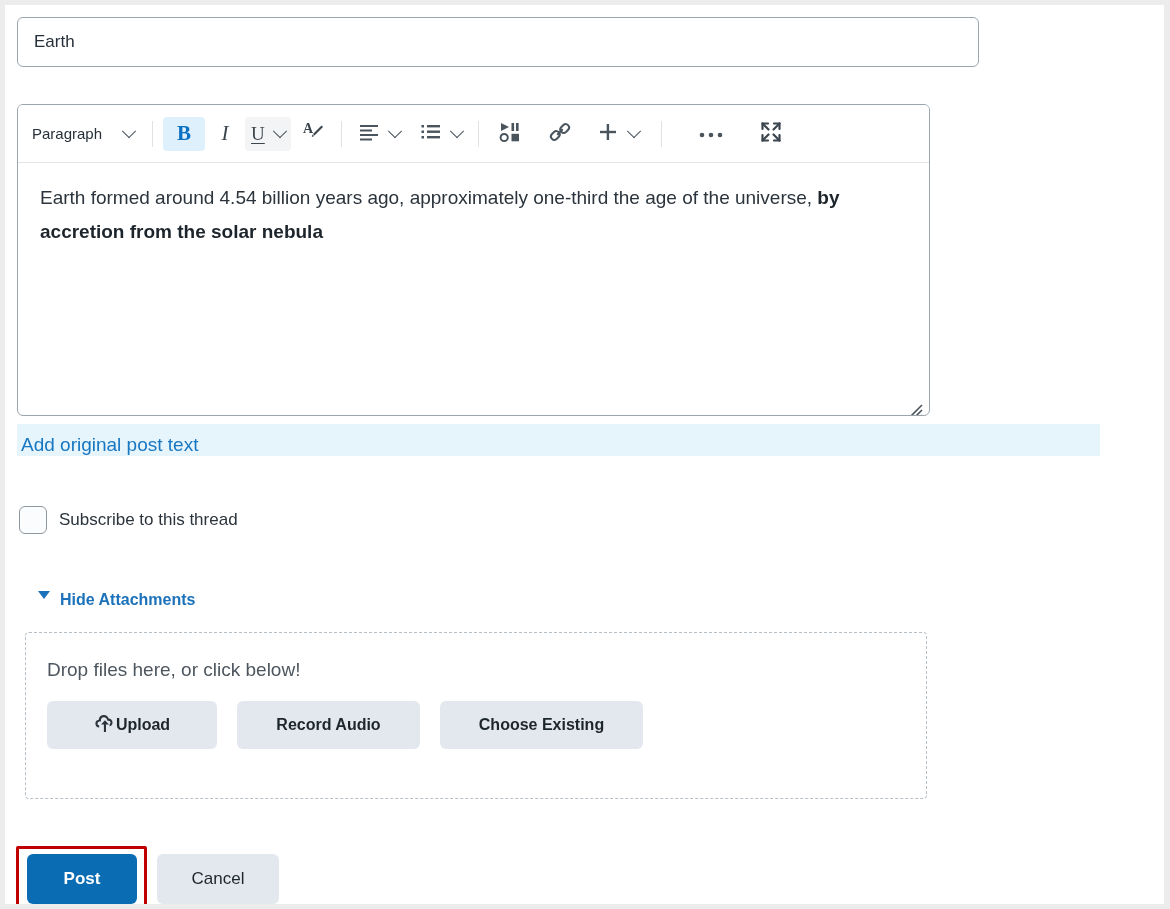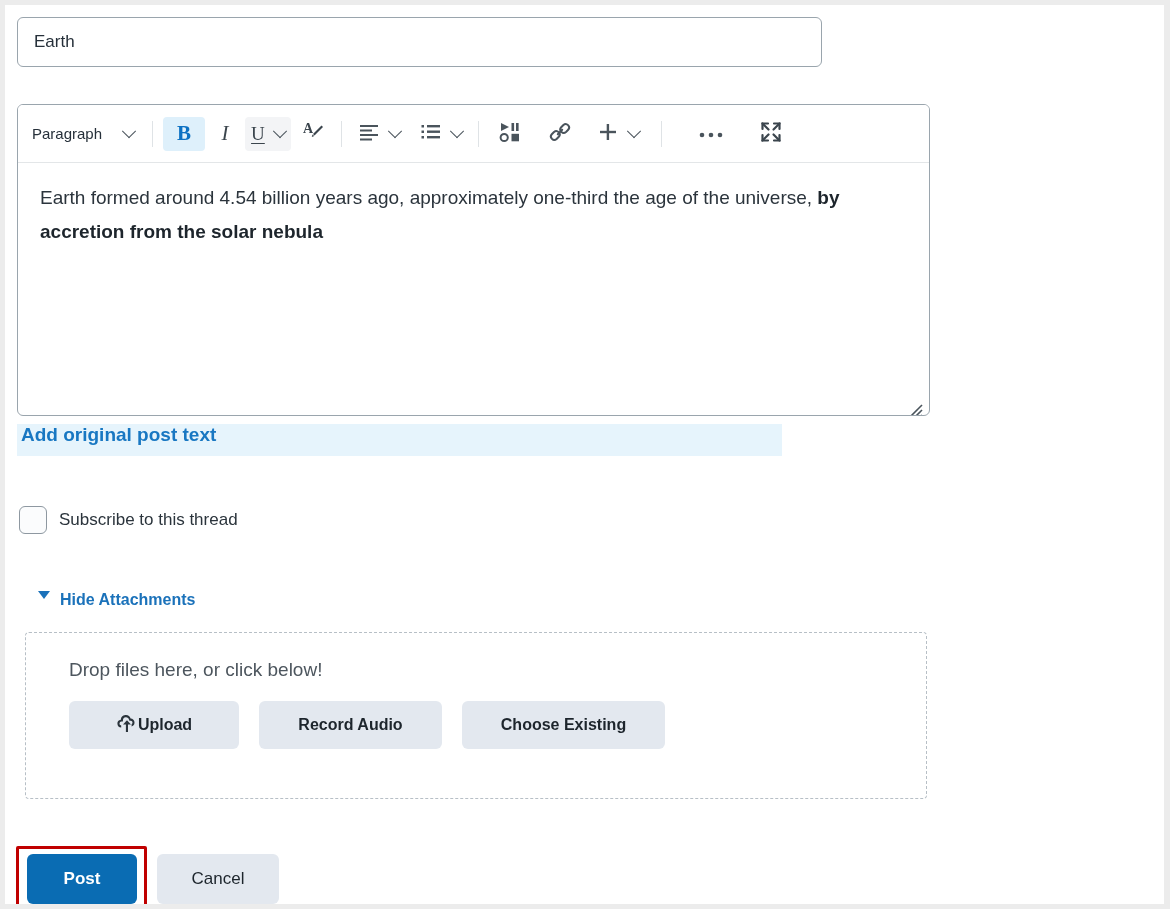"Earth" .title-field { width: 805px -> 962px }
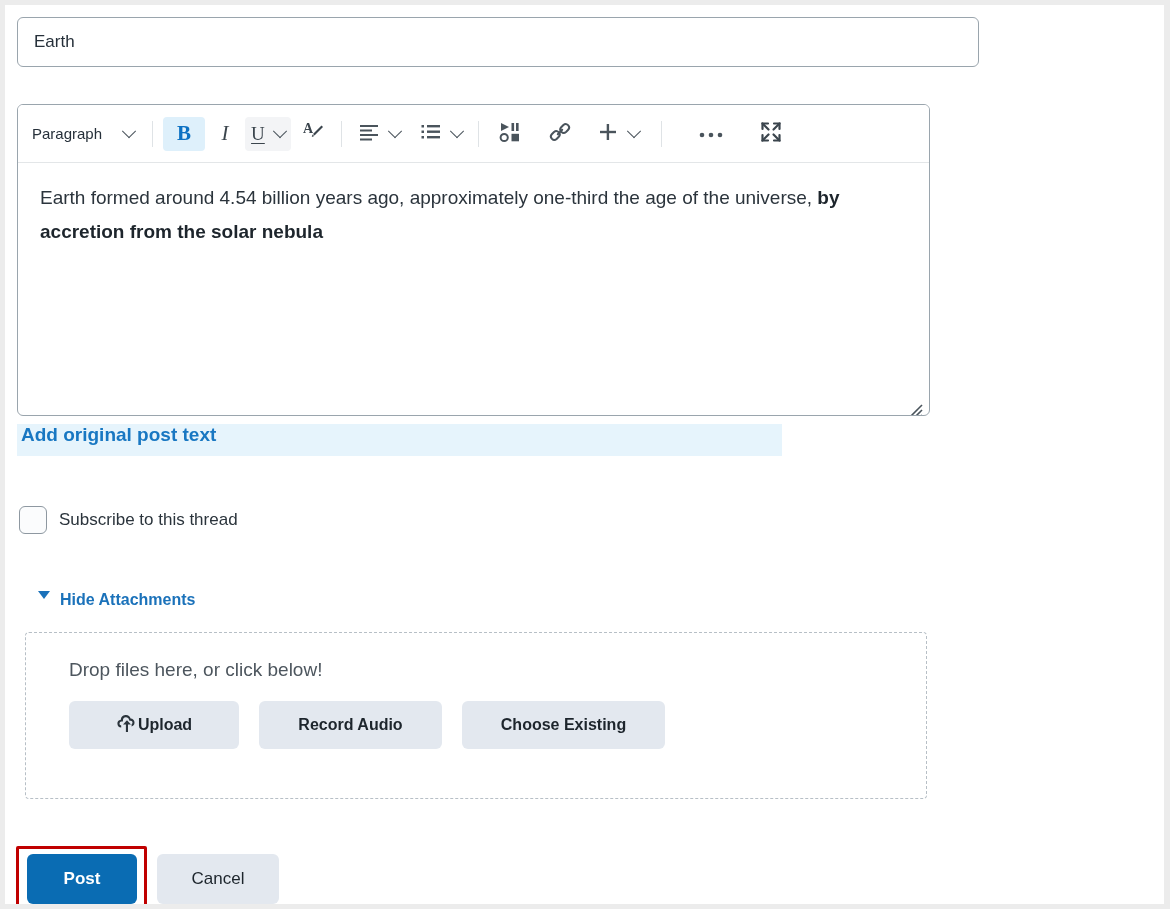"Add original post text" .orig-banner { align-items: flex-start -> flex-end; font-weight: bold -> none; width: 765px -> 1083px }
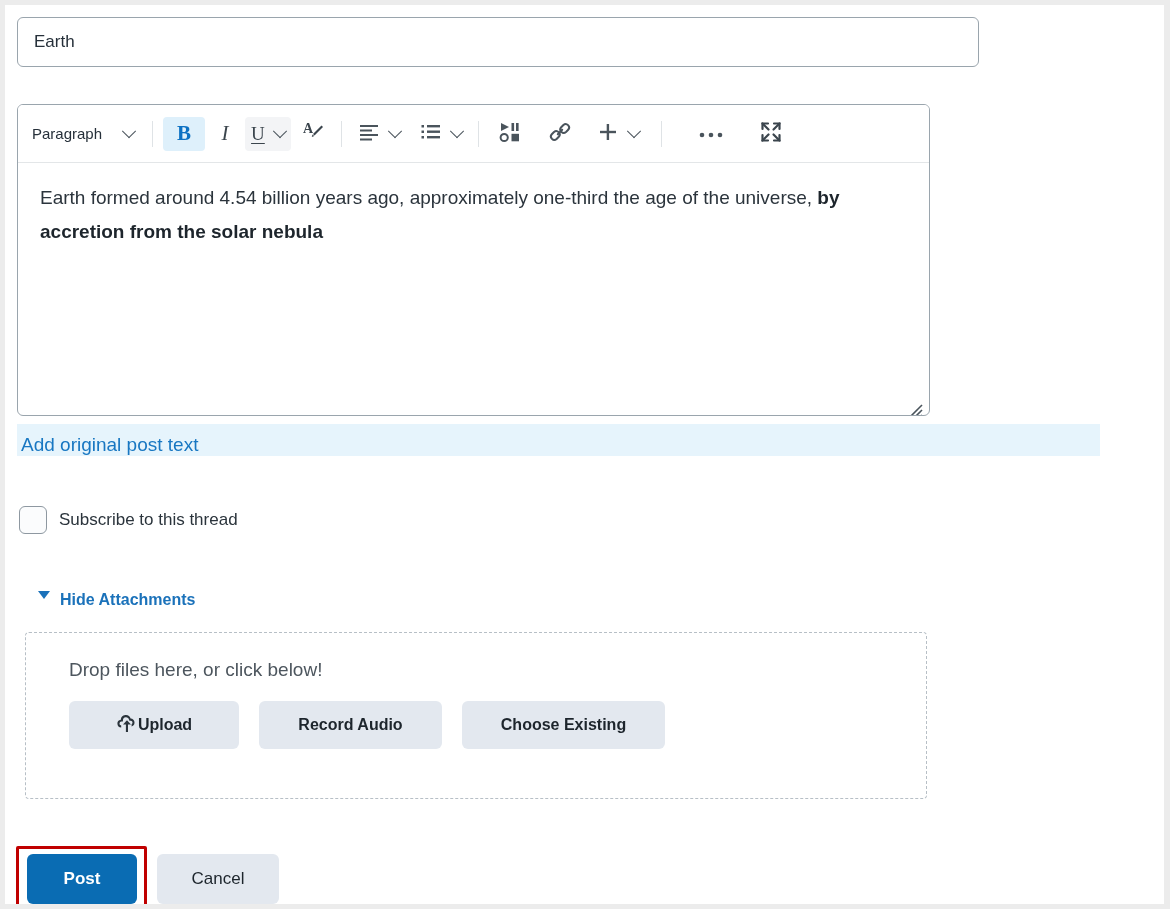"Drop files here, or click" .dropzone { padding: 26px 0 0 43px -> 26px 0 0 21px }
